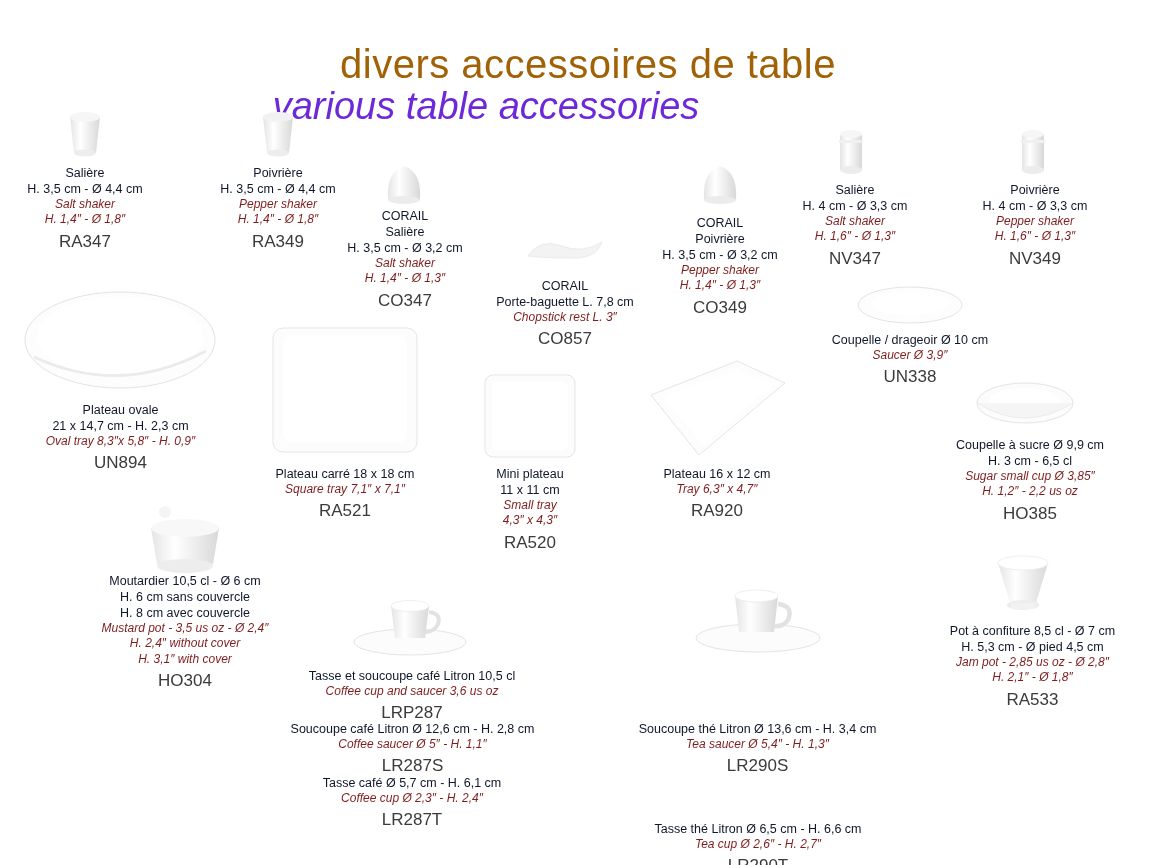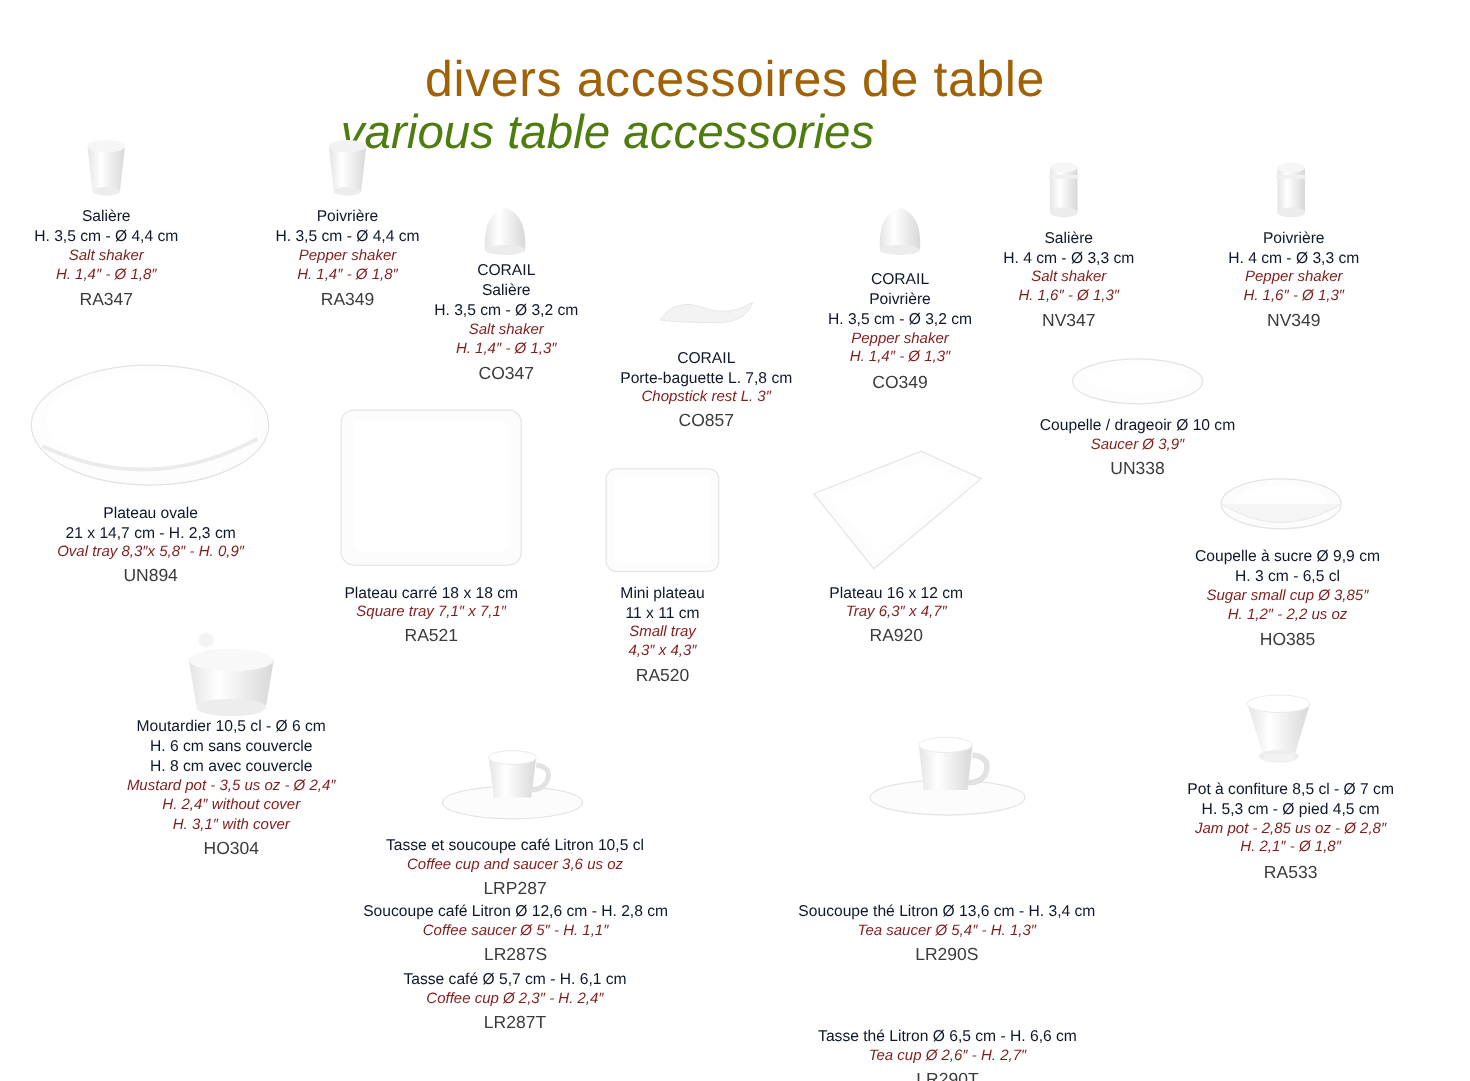"various table accessories" .title-en { color: #4d7c0f -> #6d28d9 }
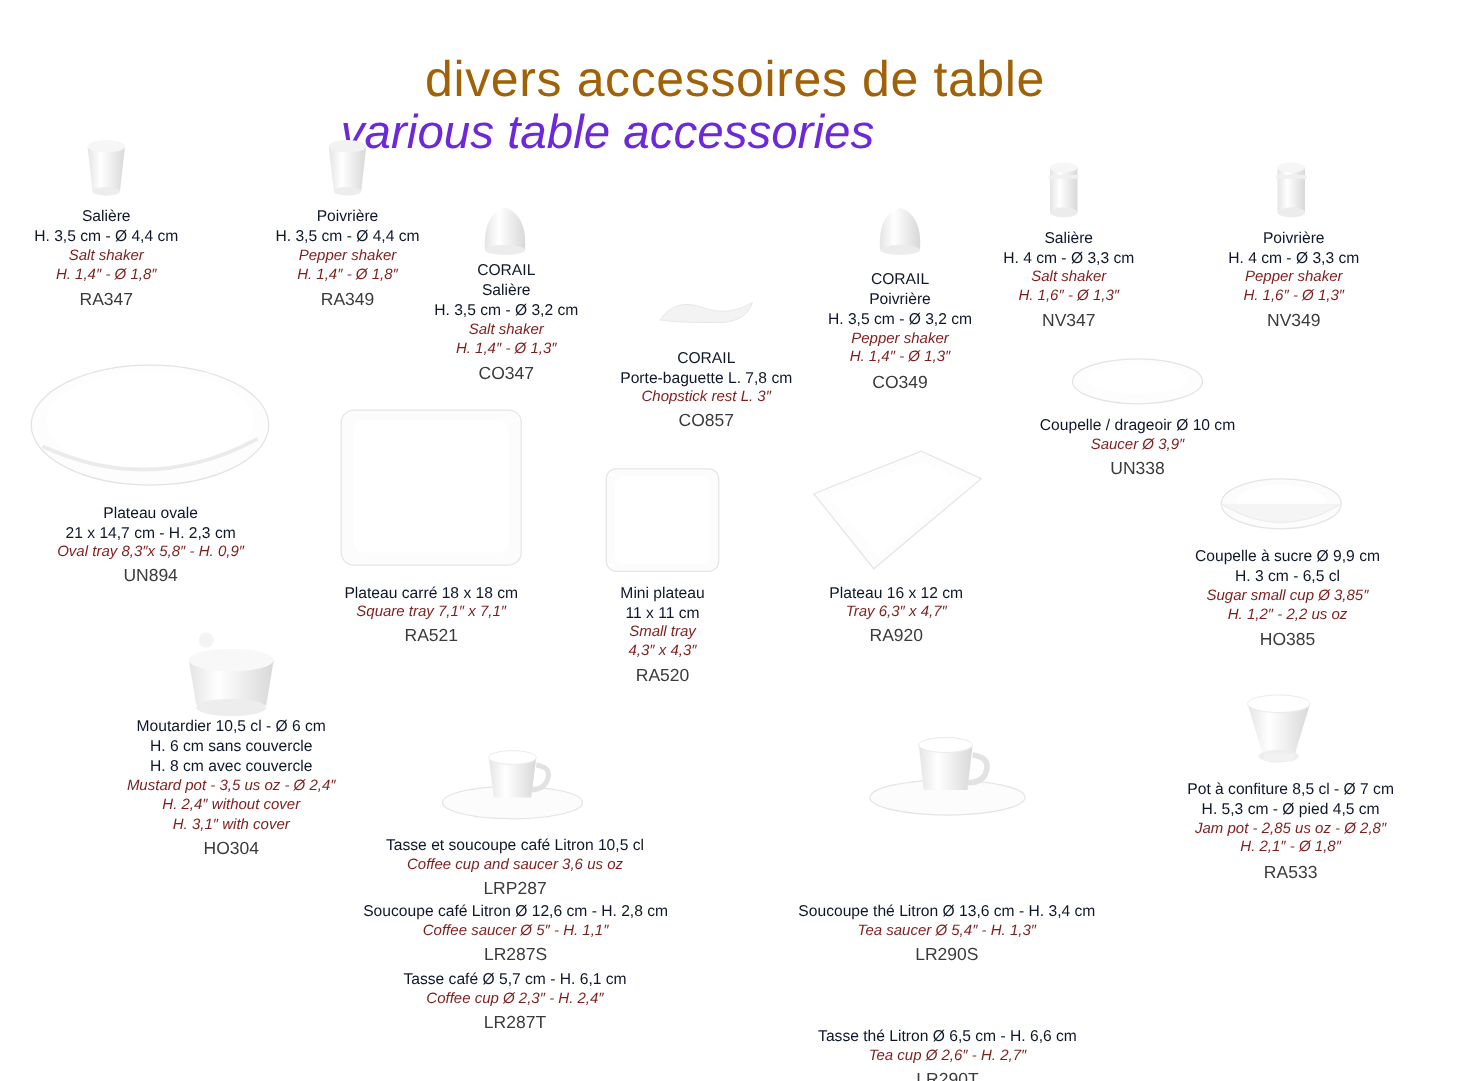"RA347" .cap-ref { font-size: 14px -> 17px }
